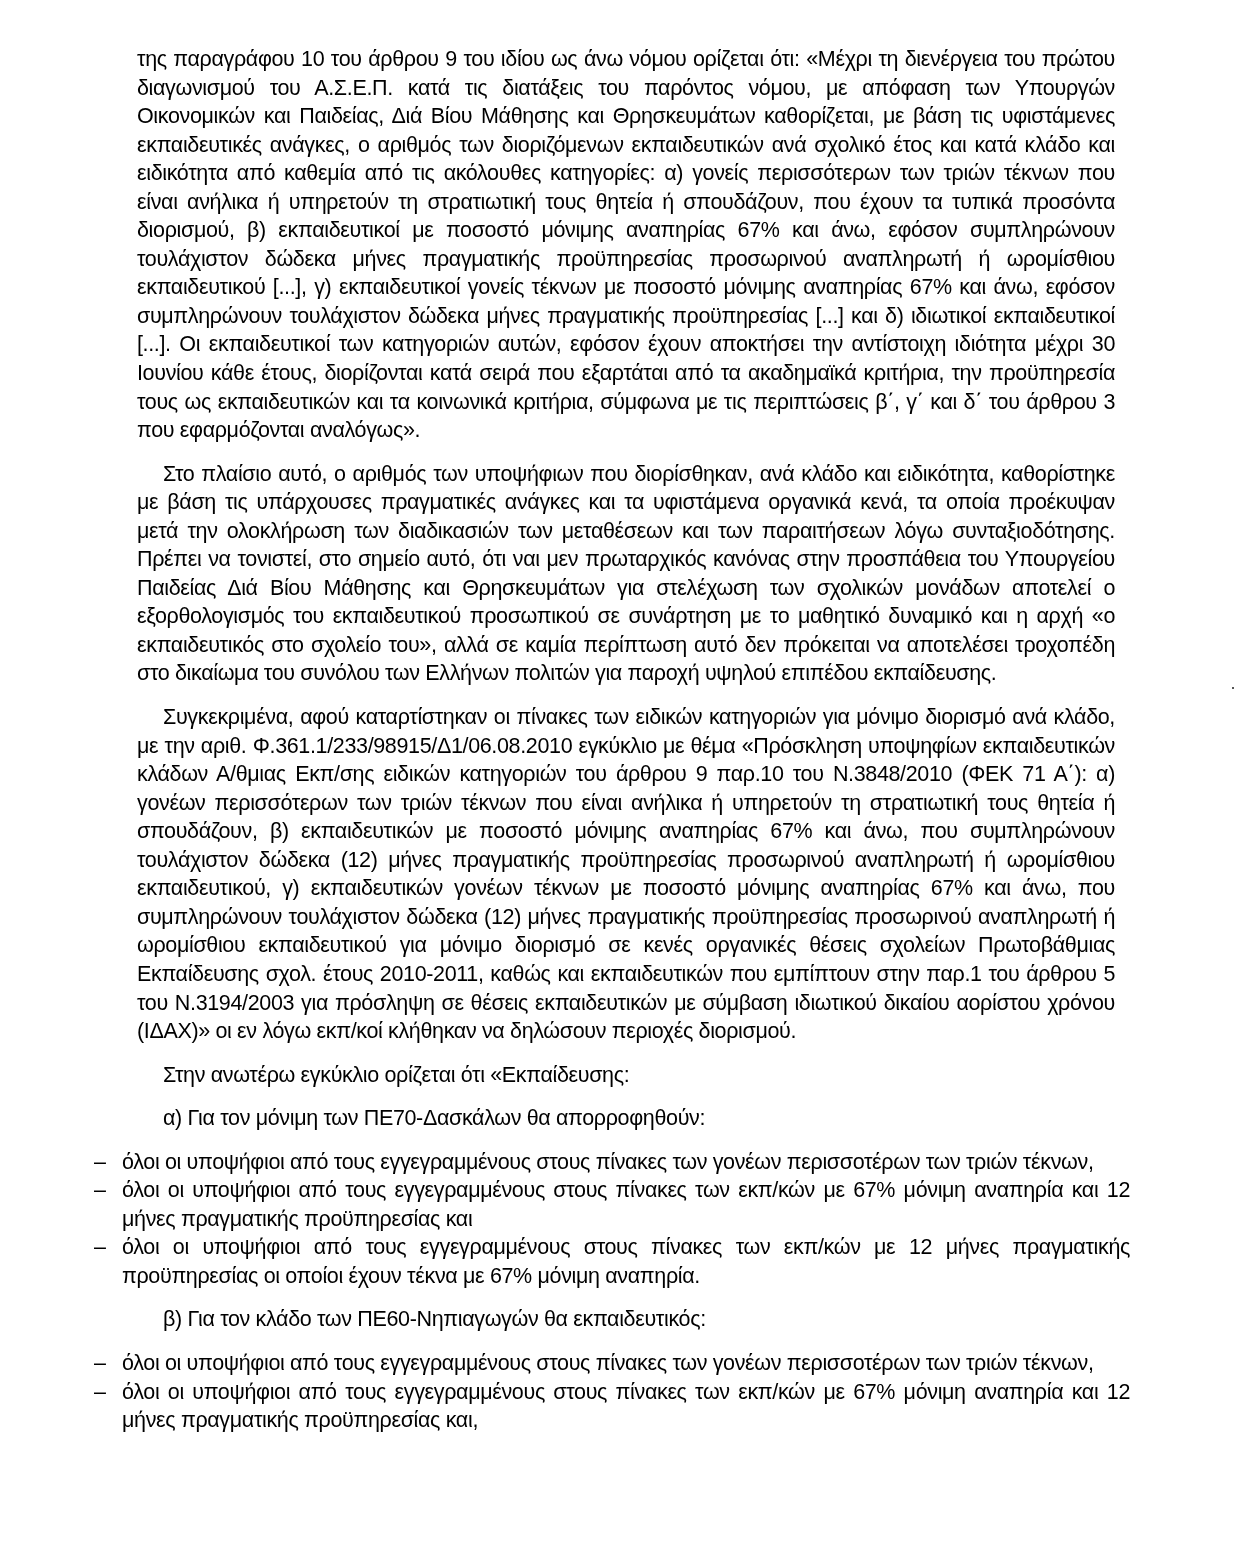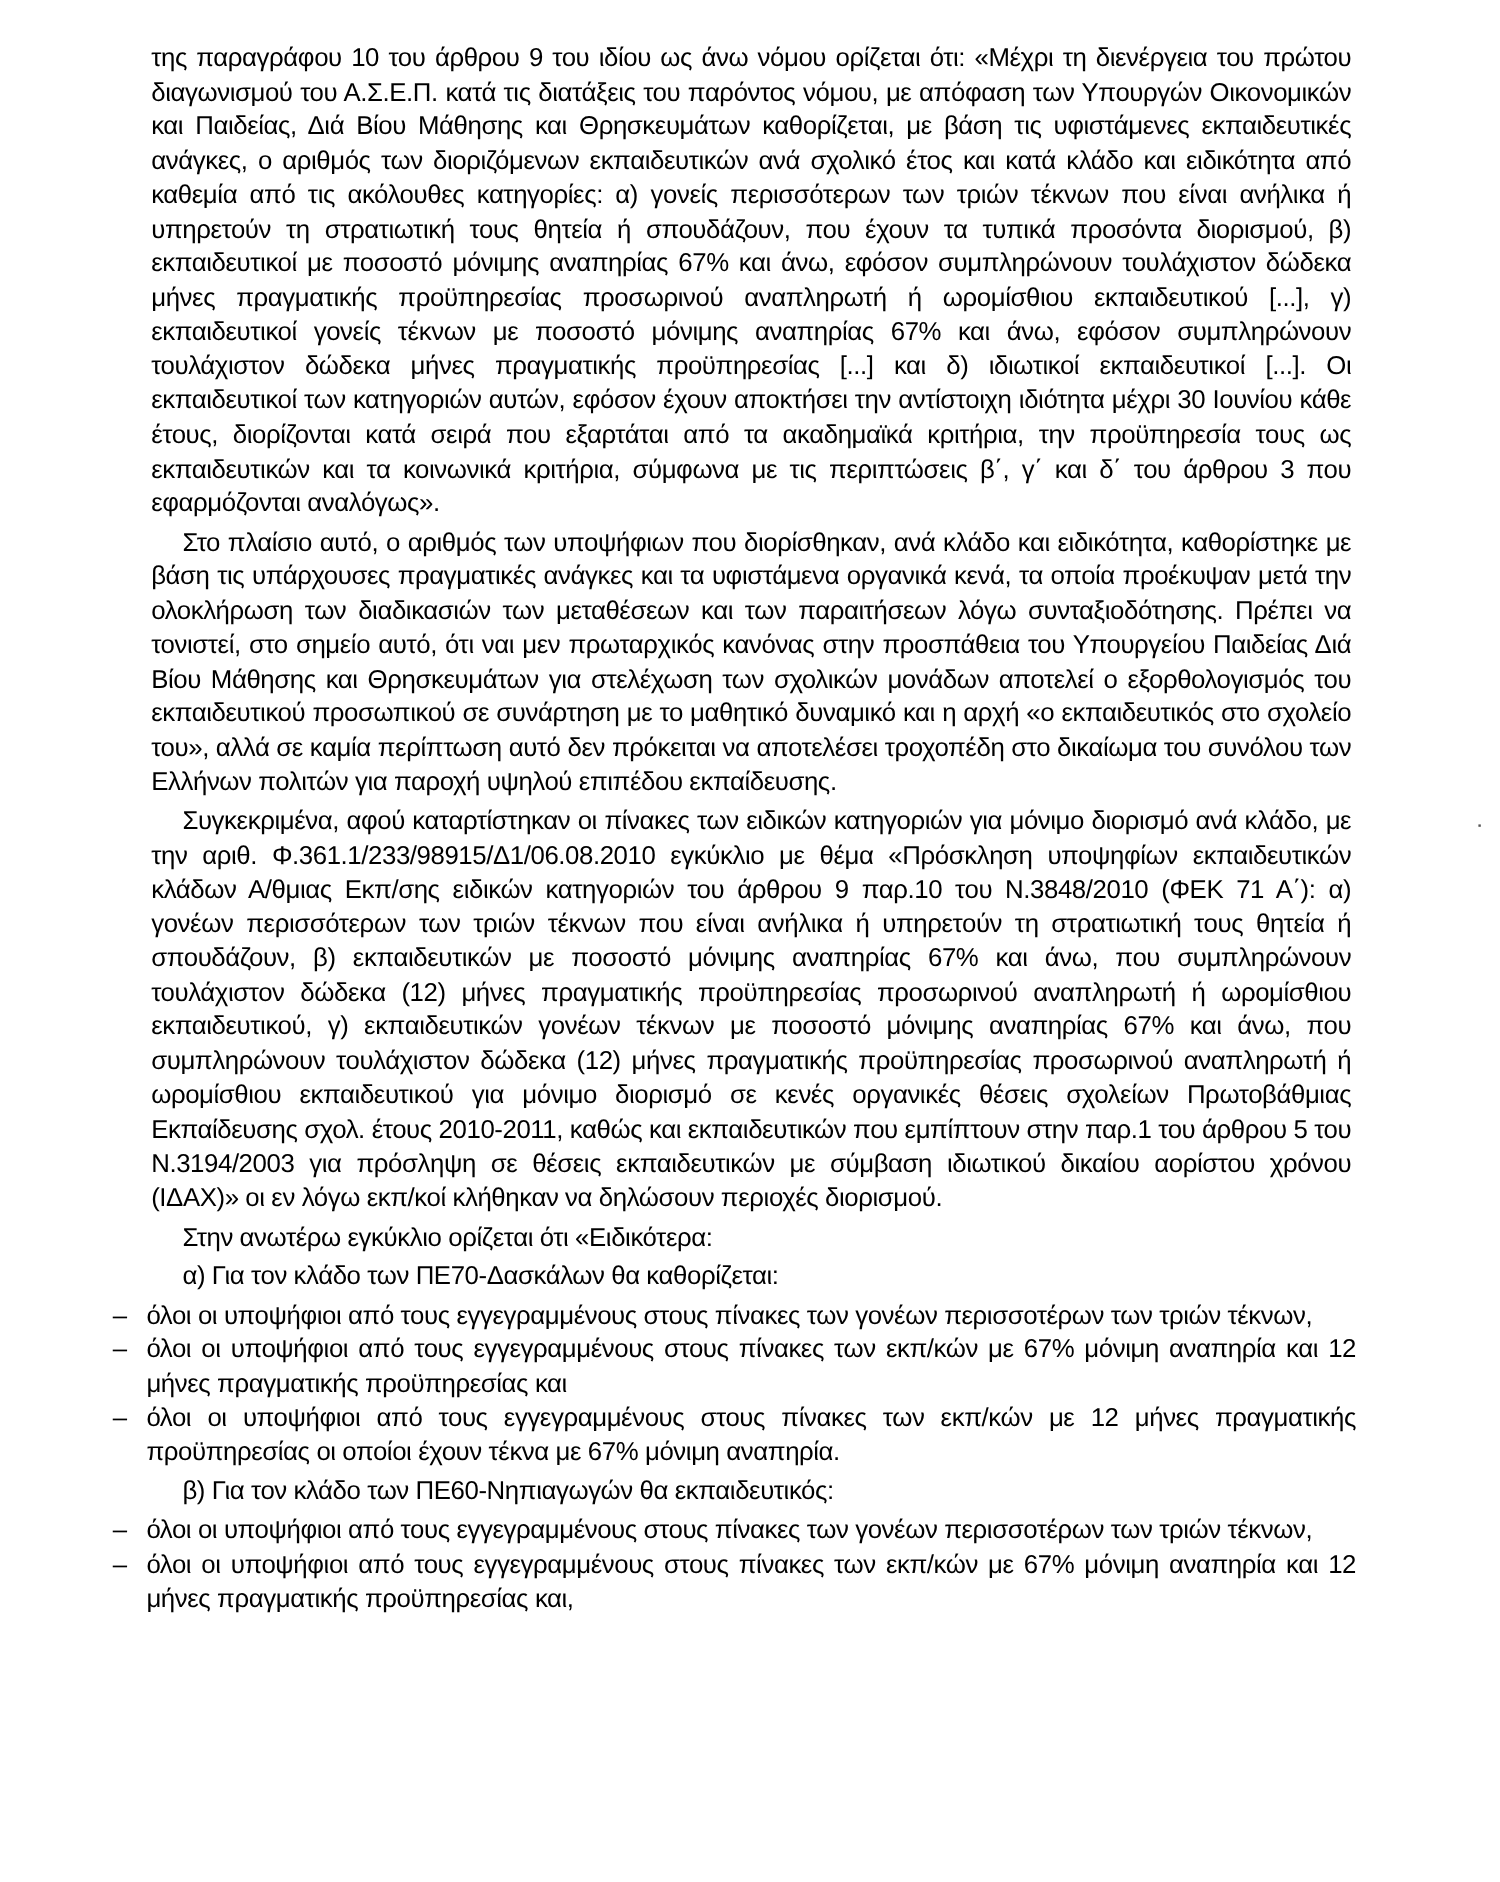"της παραγράφου 10 του άρθρου" .page p { margin: 4px -> 15px }
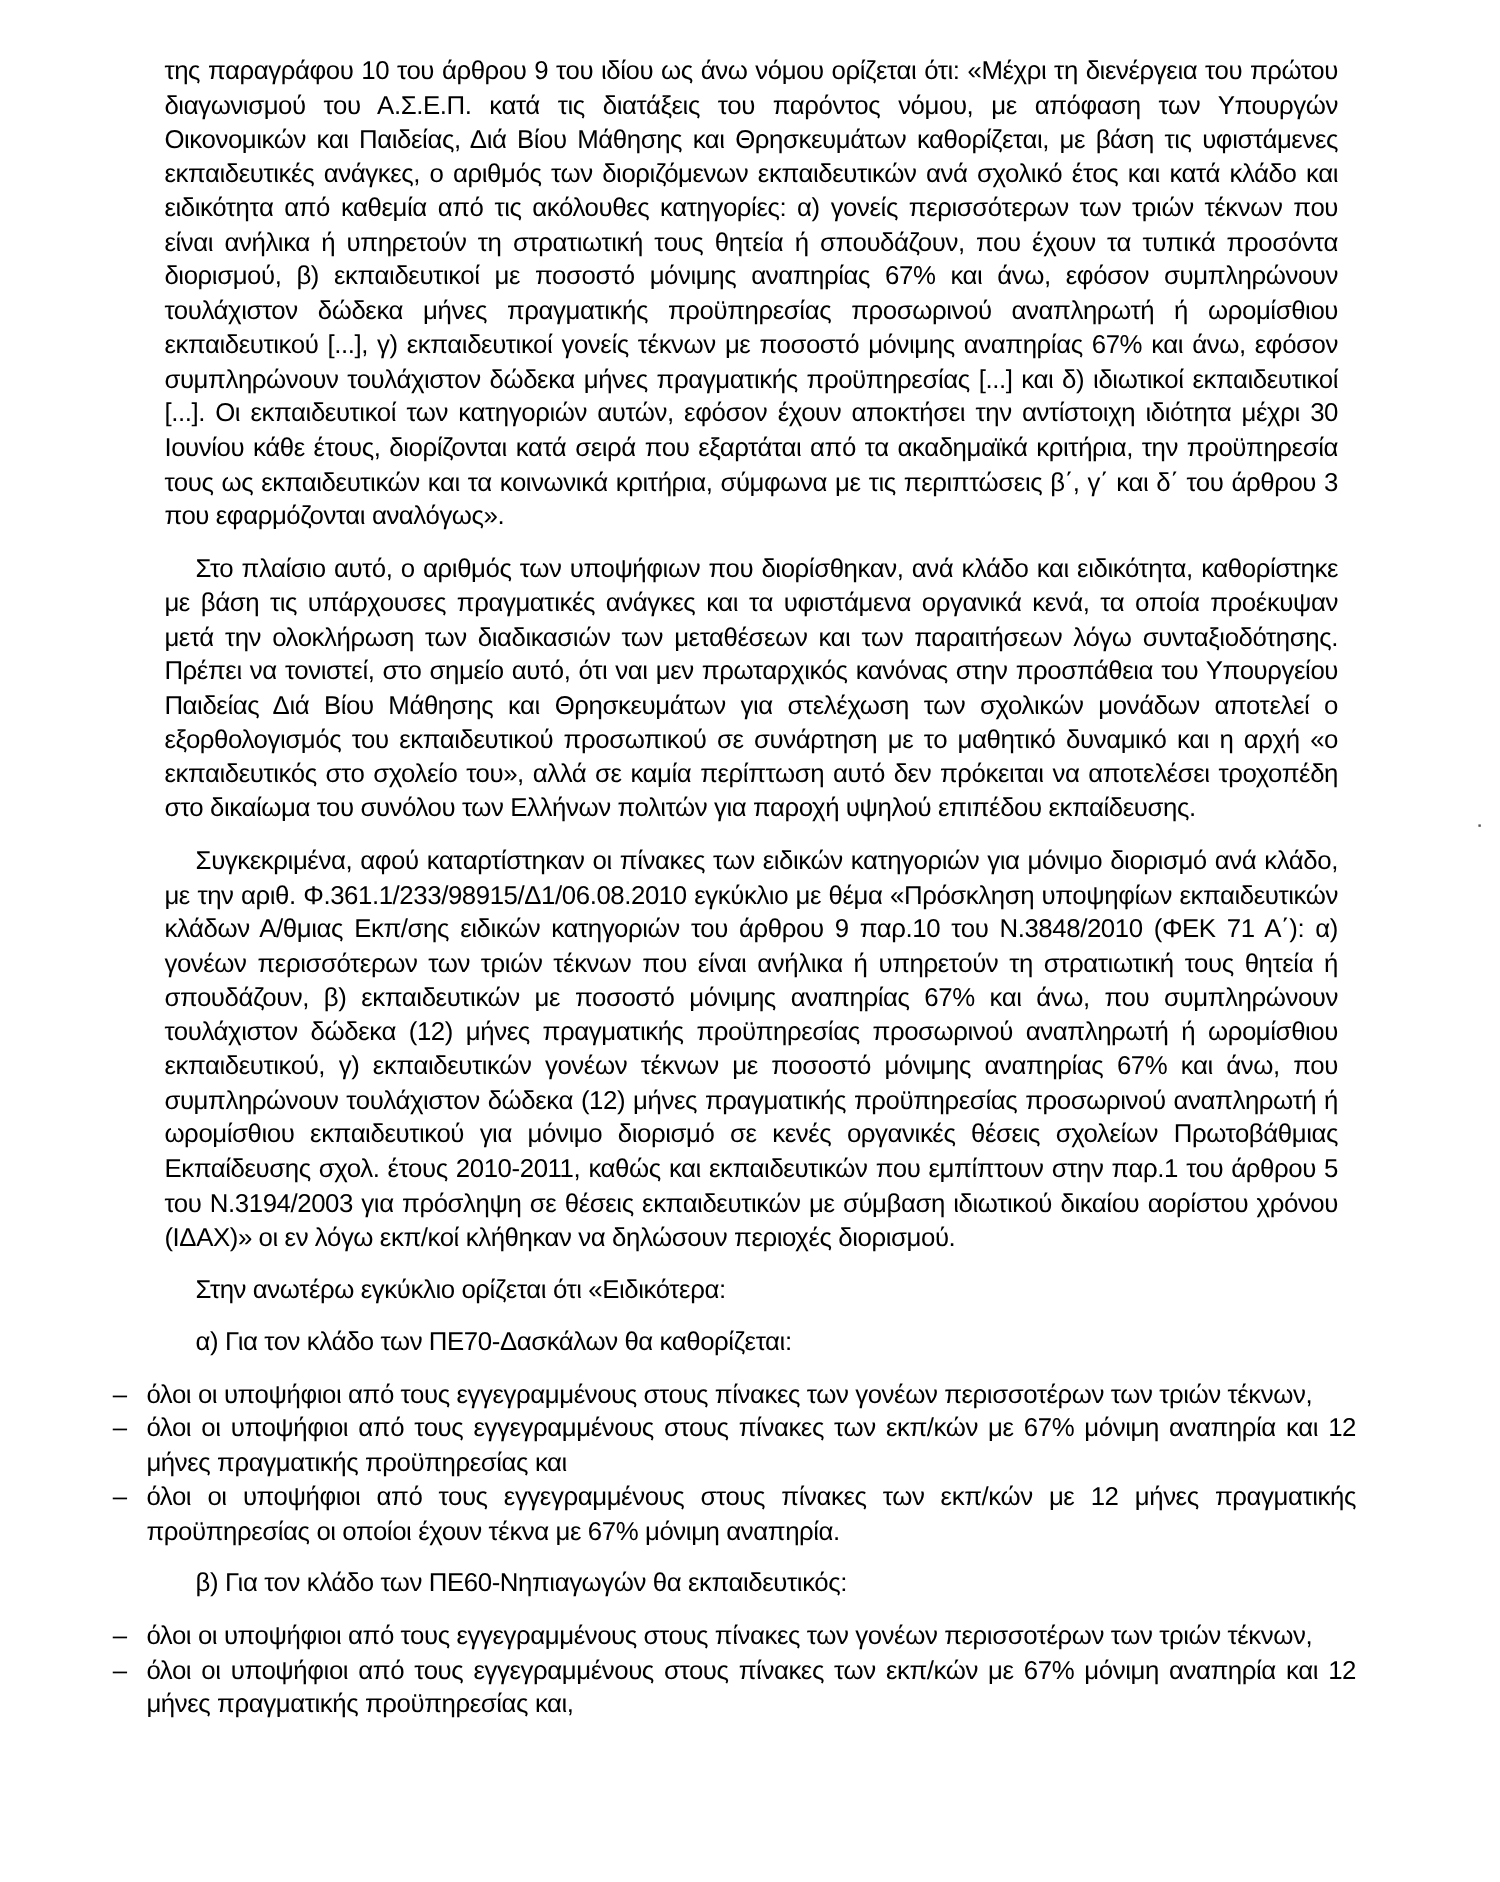"Στην ανωτέρω εγκύκλιο ορίζεται ότι" p.indent { text: Ειδικότερα -> Εκπαίδευσης }
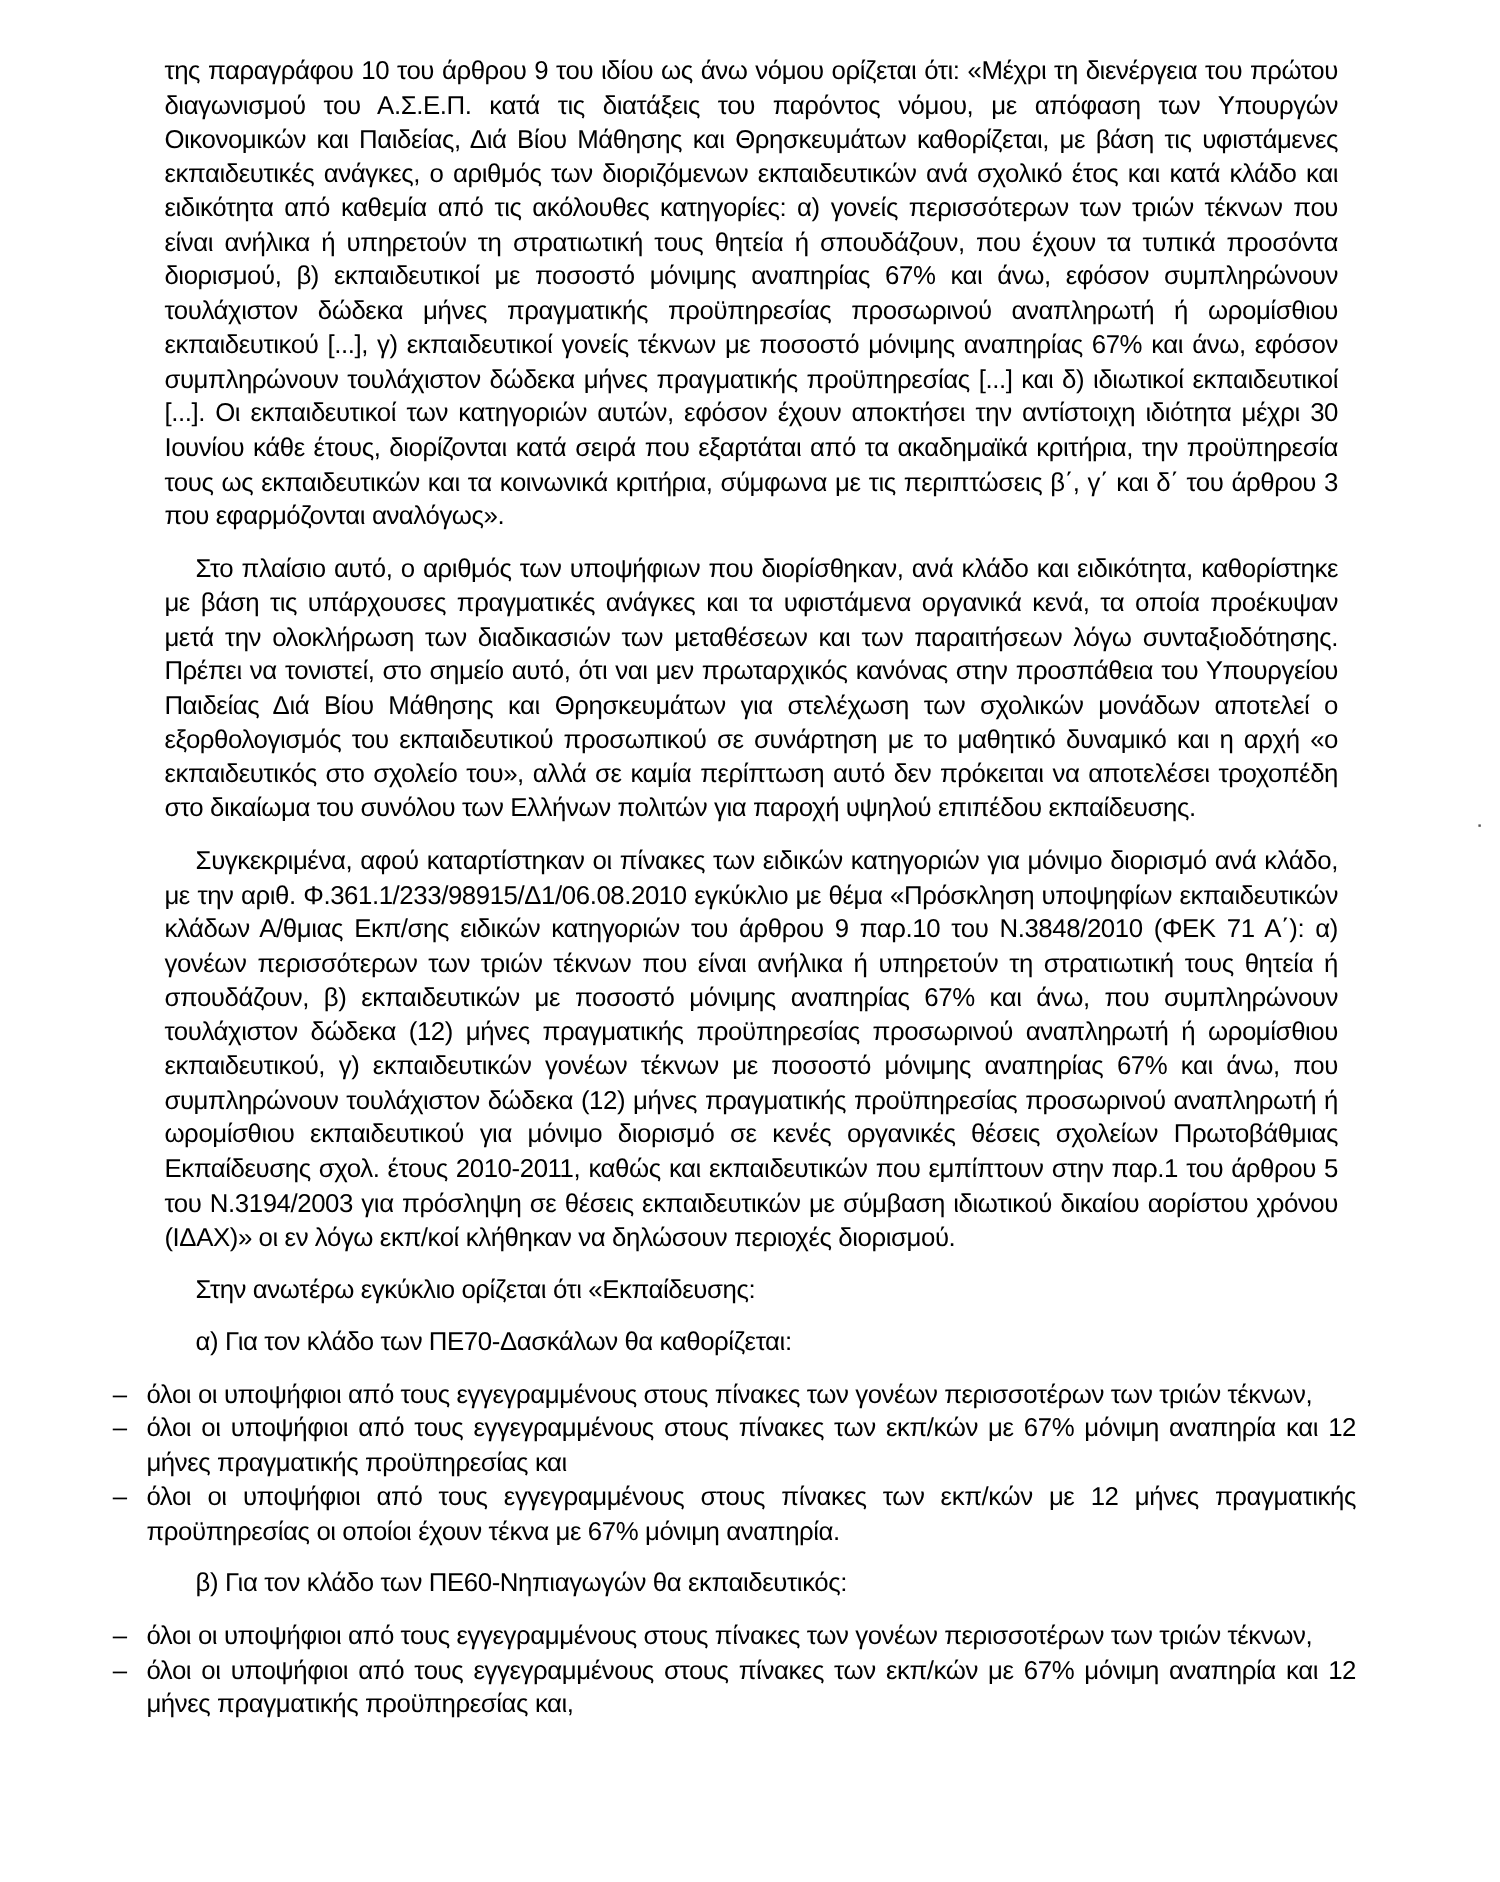"α) Για τον κλάδο των" p.sub { text: κλάδο των ΠΕ70-Δασκάλων θα καθορίζεται -> μόνιμη των ΠΕ70-Δασκάλων θα απορροφηθούν }
